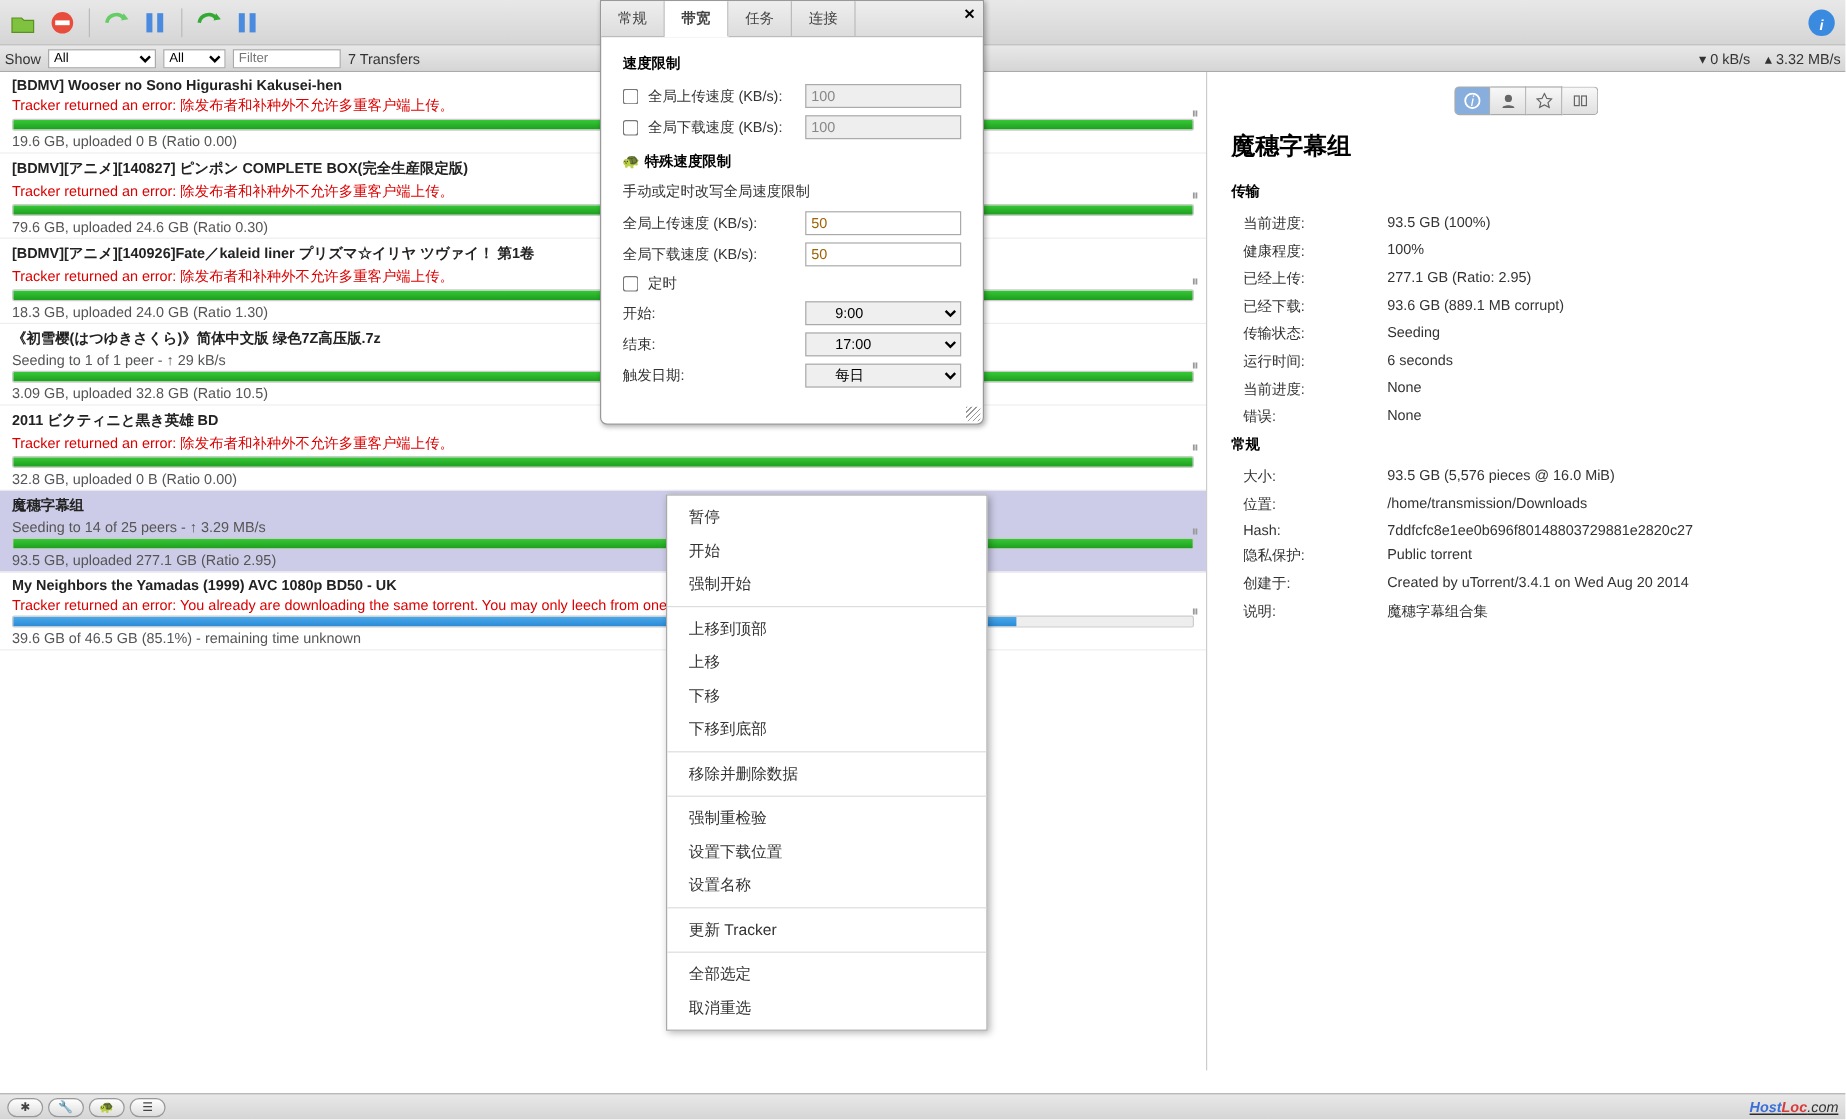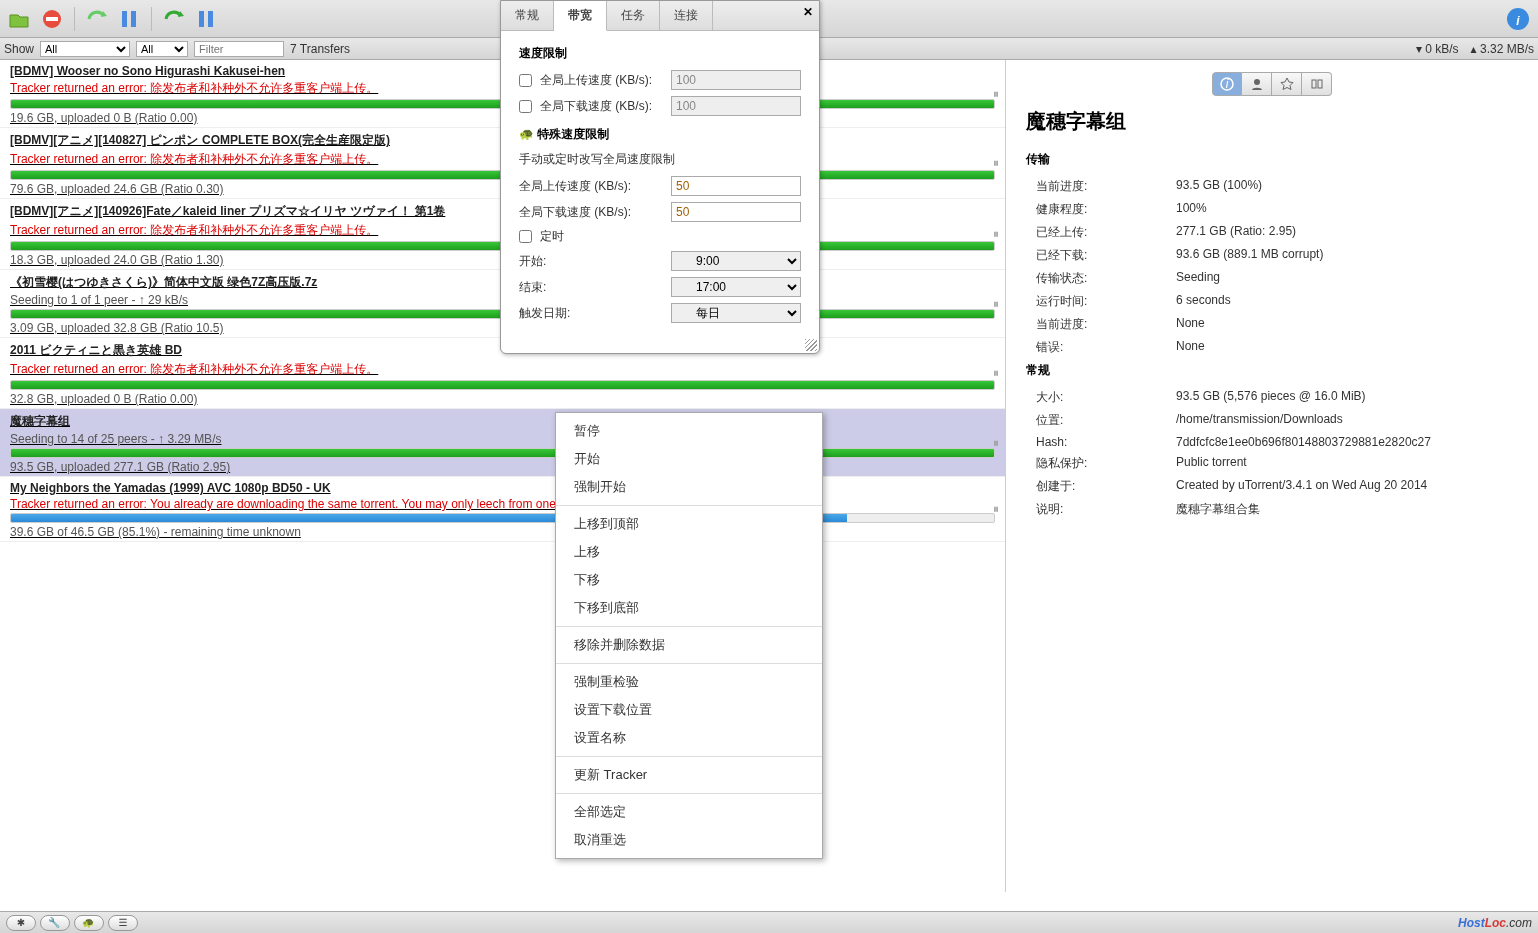"[BDMV] Wooser no Sono Higurashi" .list { text-decoration: underline -> none }
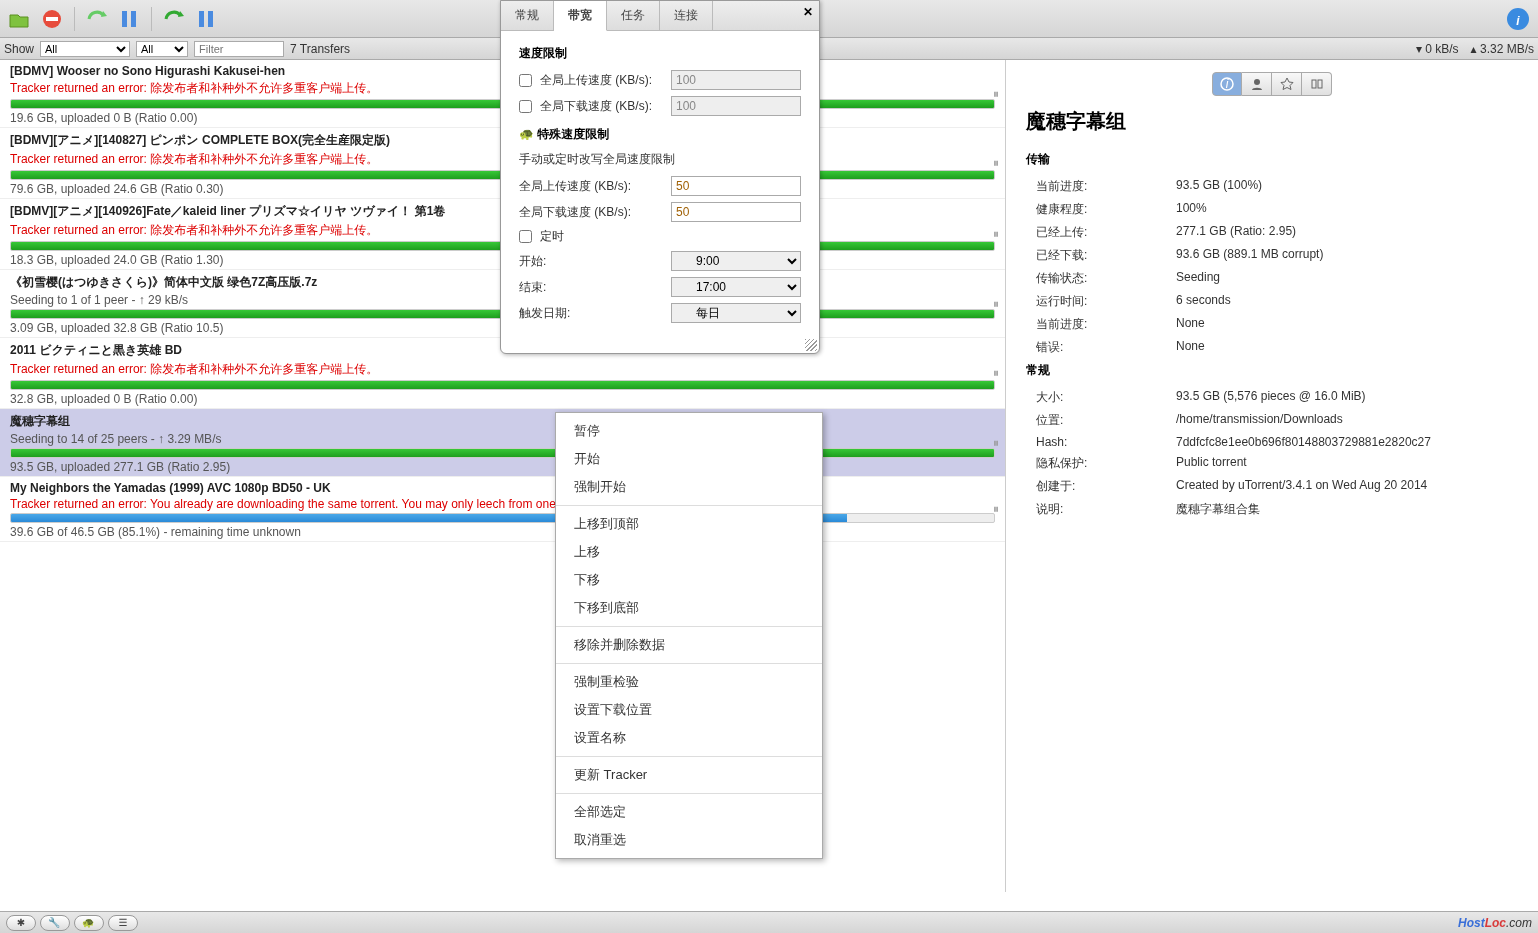"当前进度:" .kv { gap: 20px -> none }
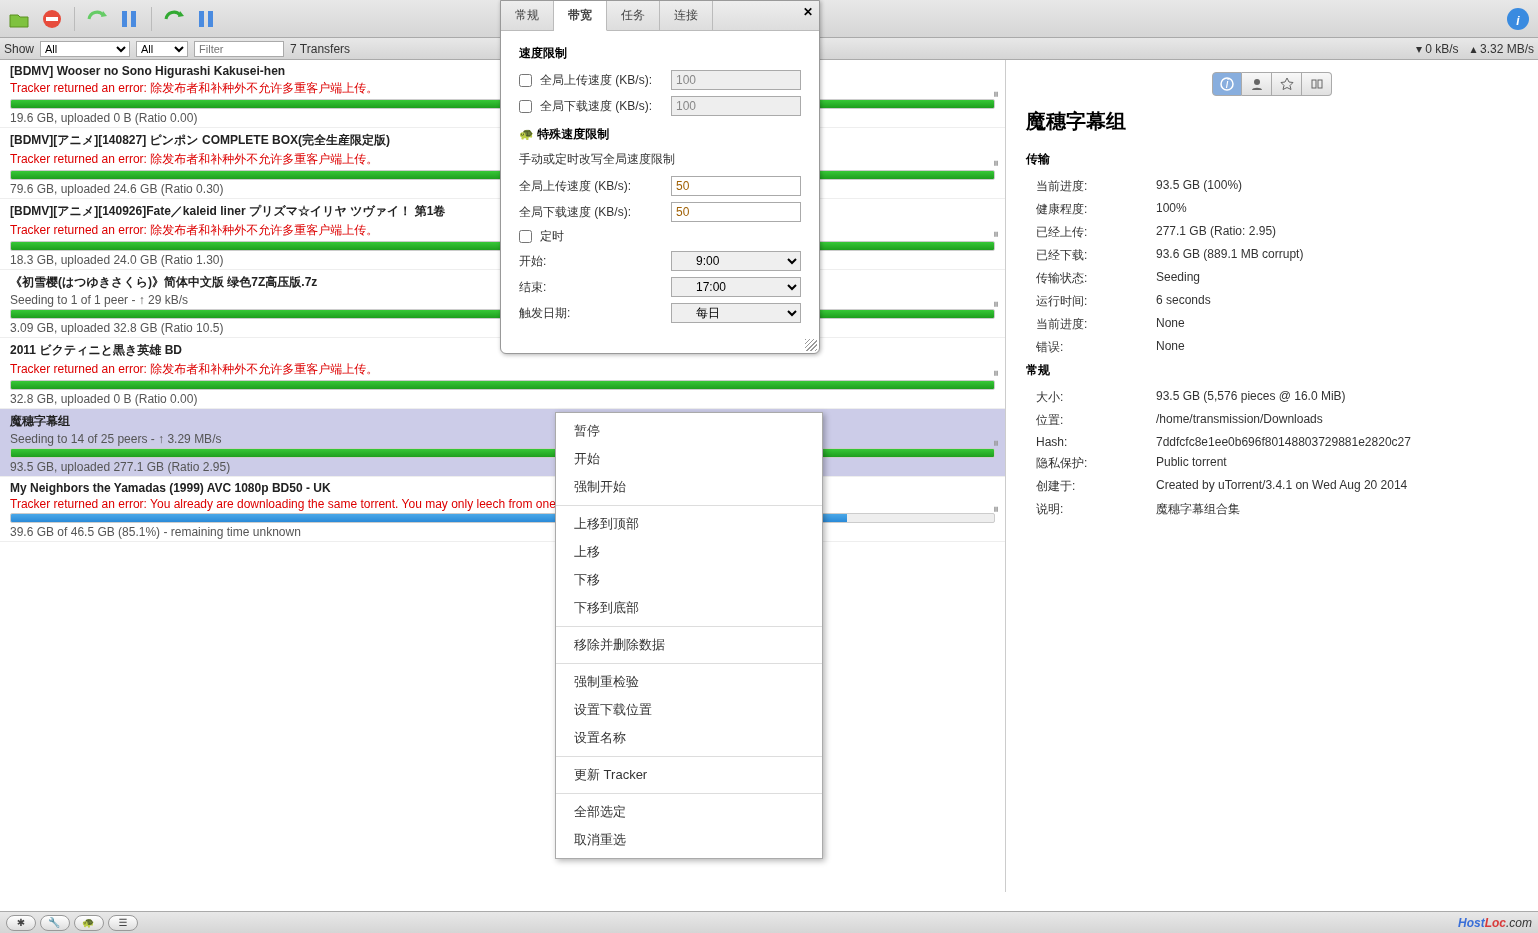"HostLoc.com" .brand { text-decoration: none -> underline }
